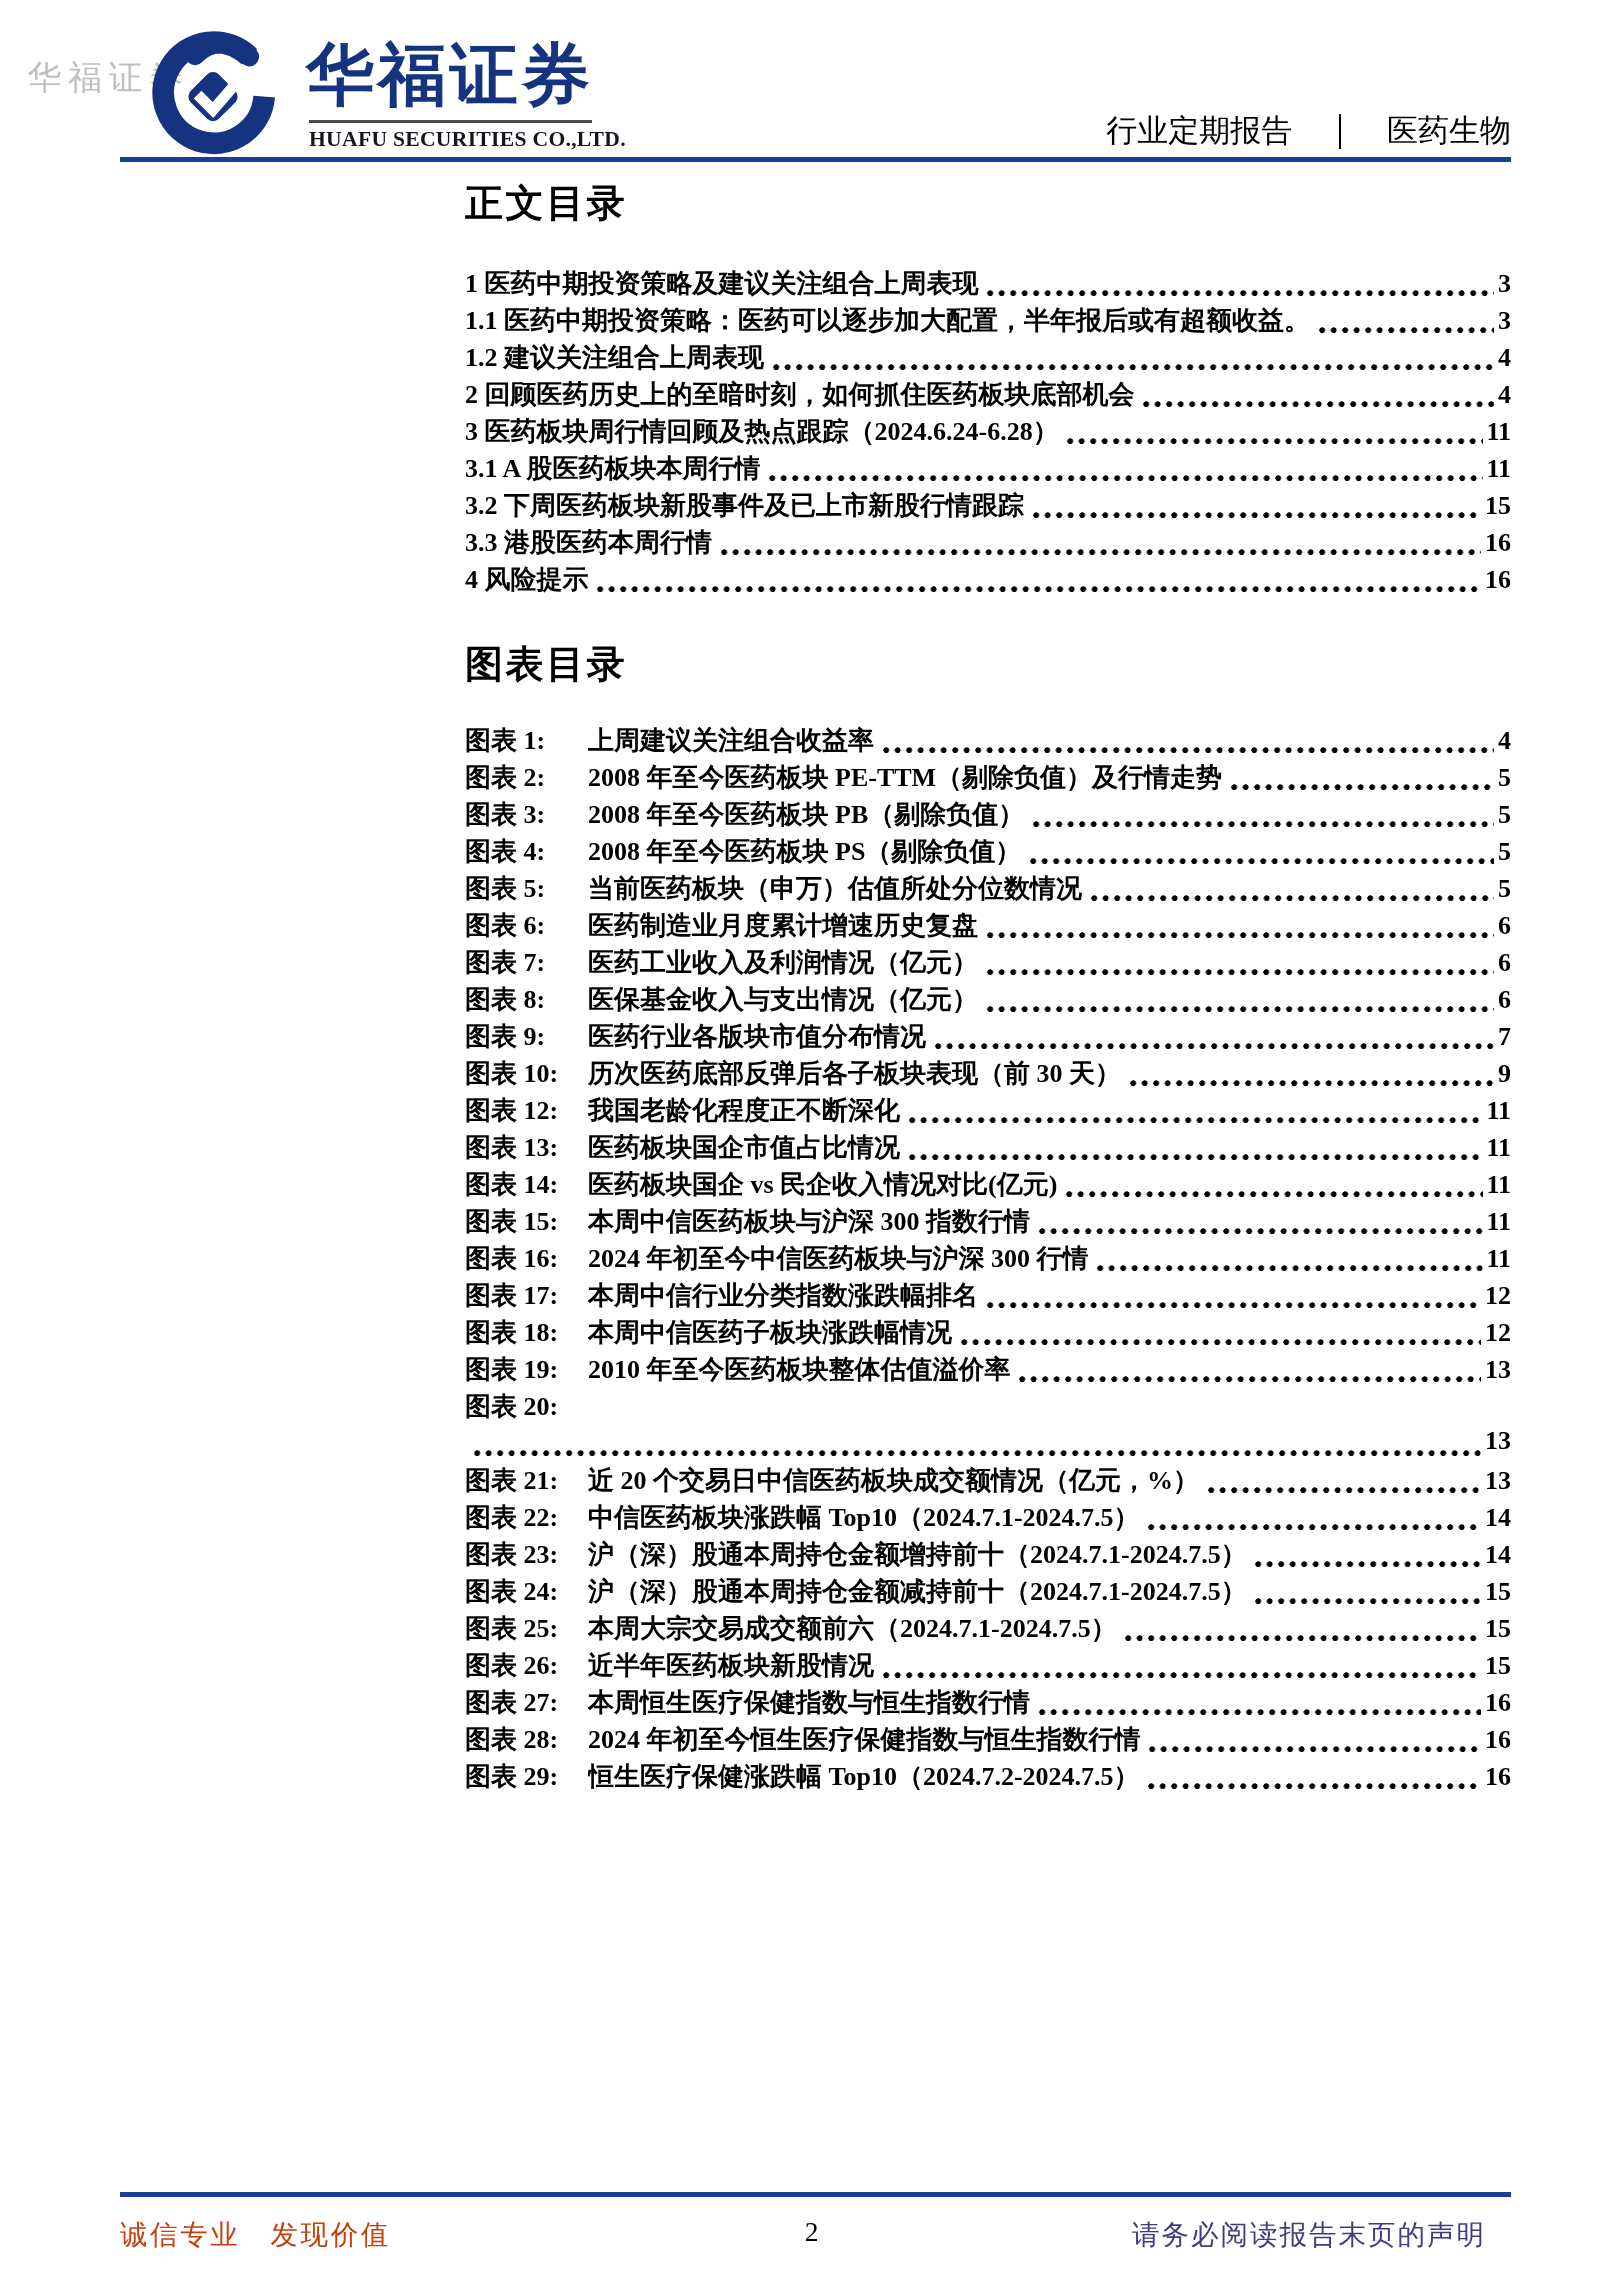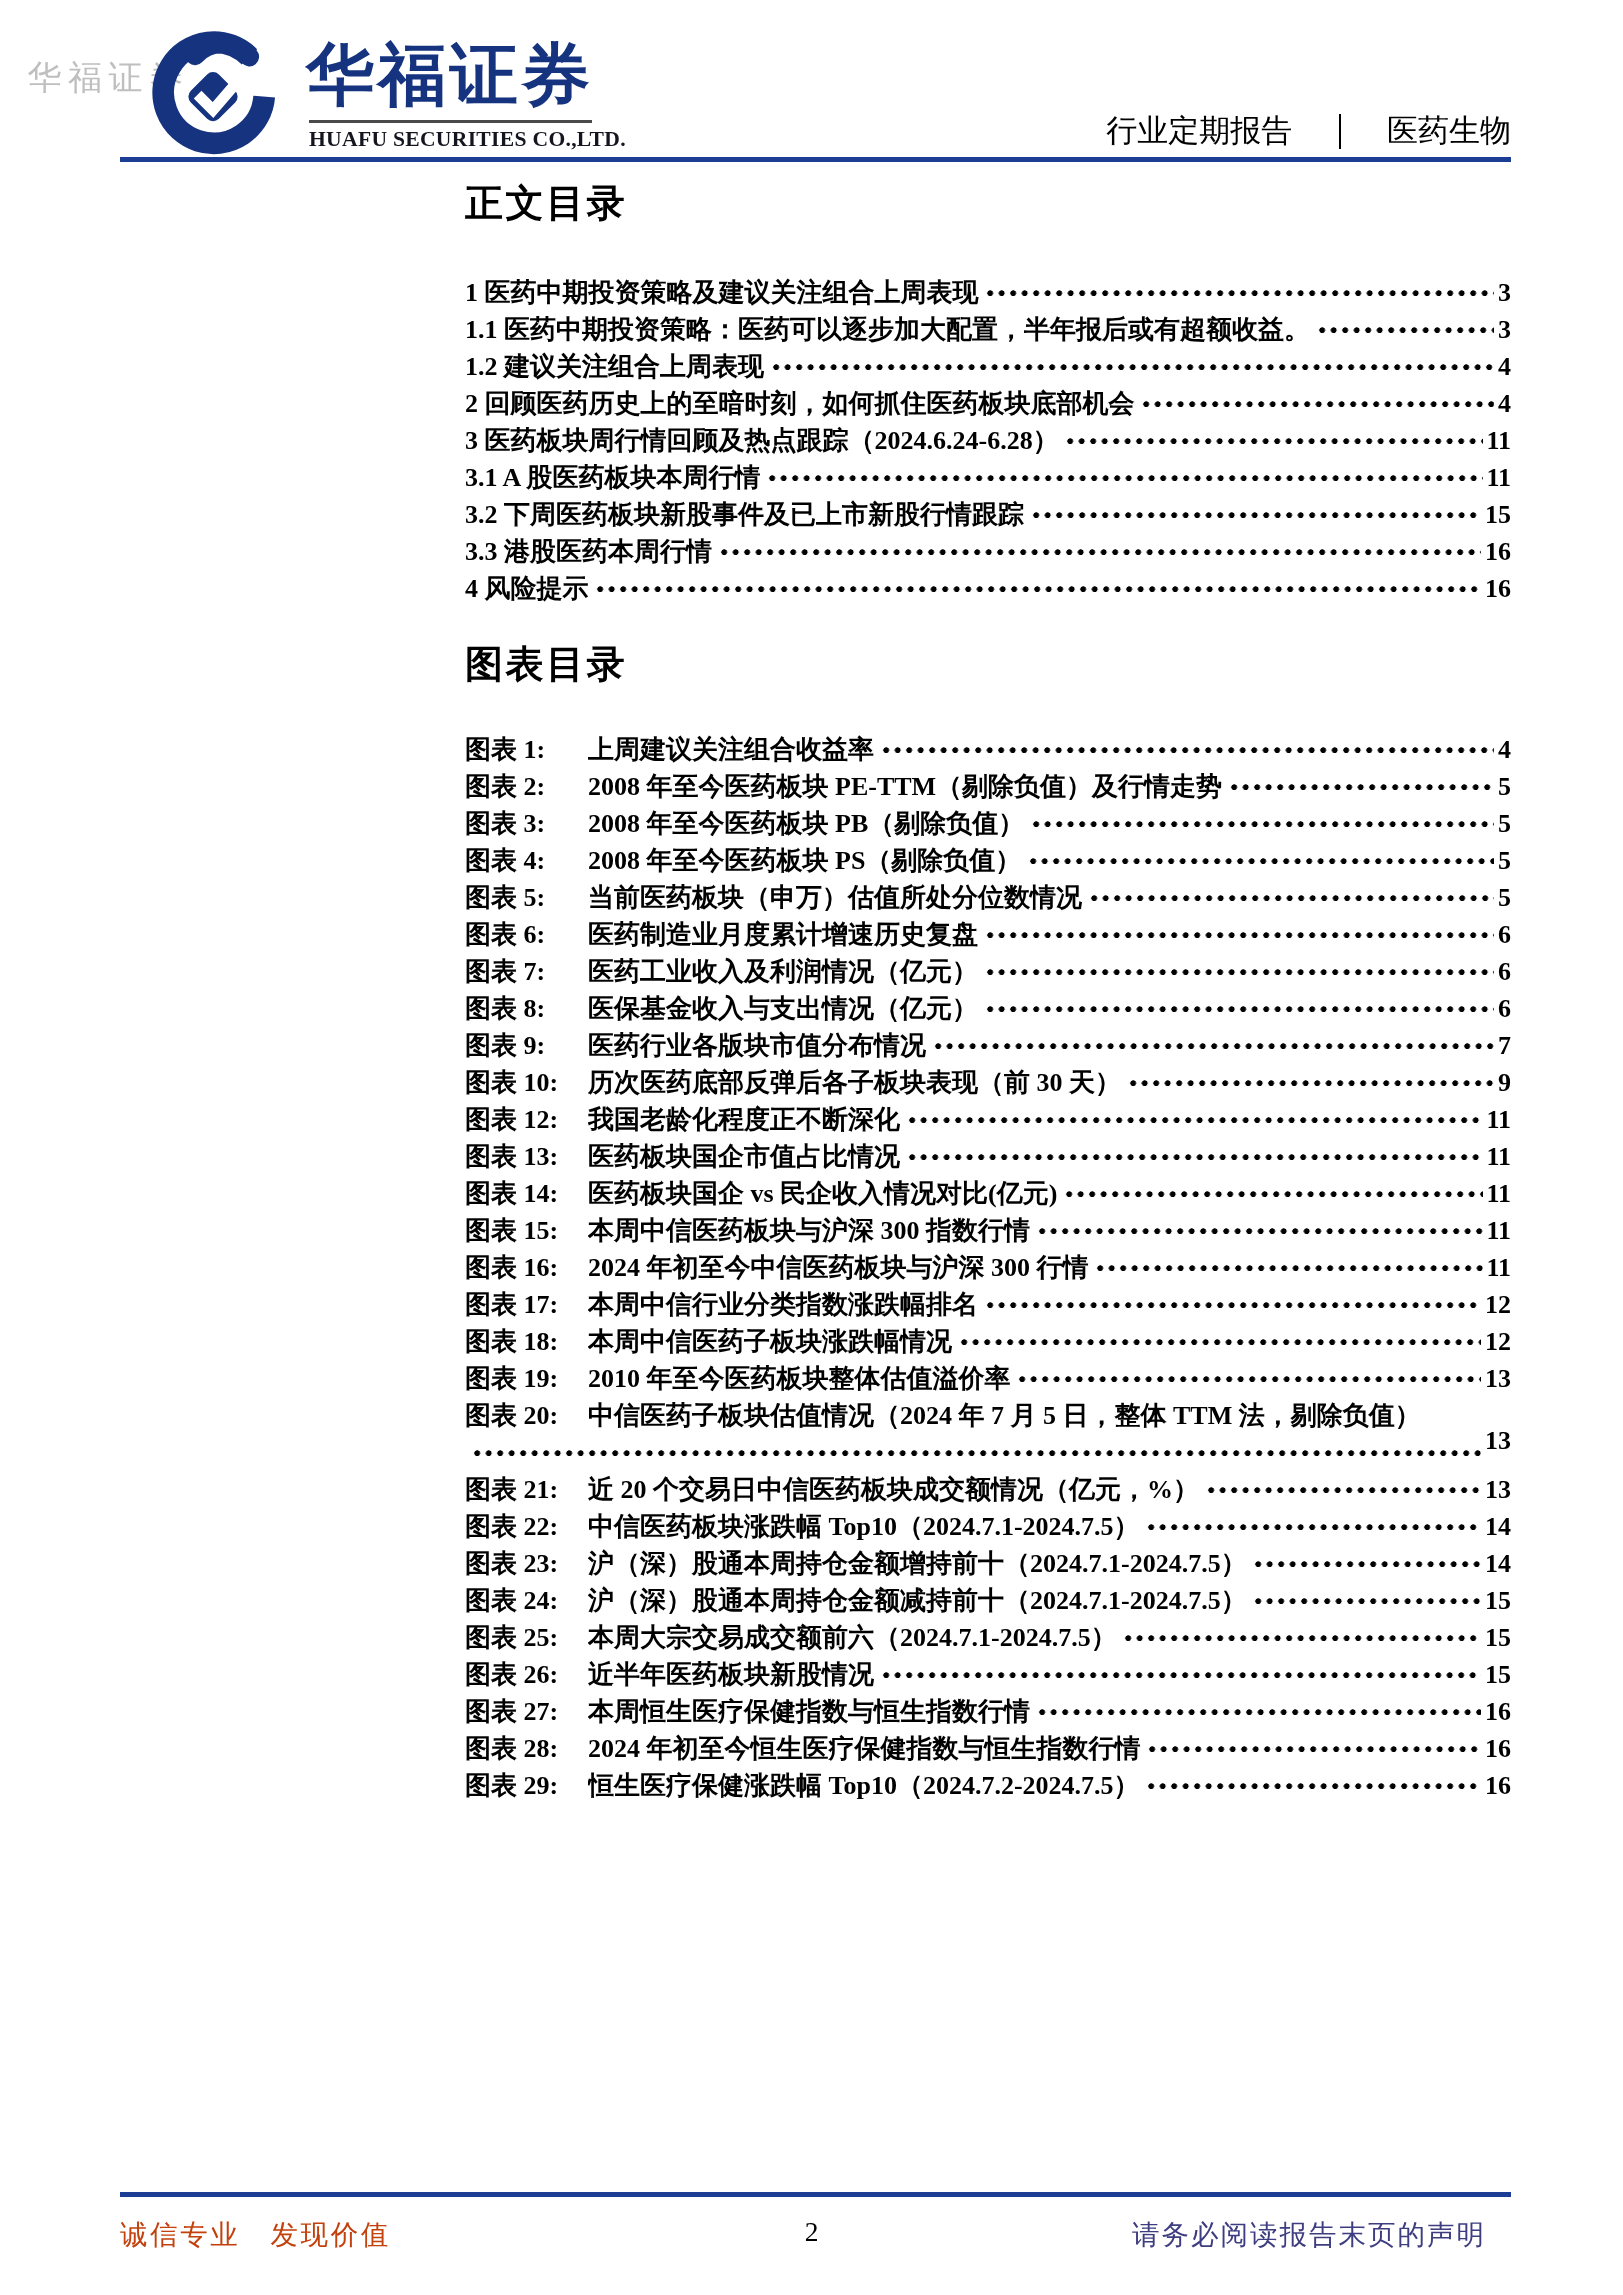"1 医药中期投资策略及建议关注组合上周表现" .lbl { margin-top: 9px -> none }
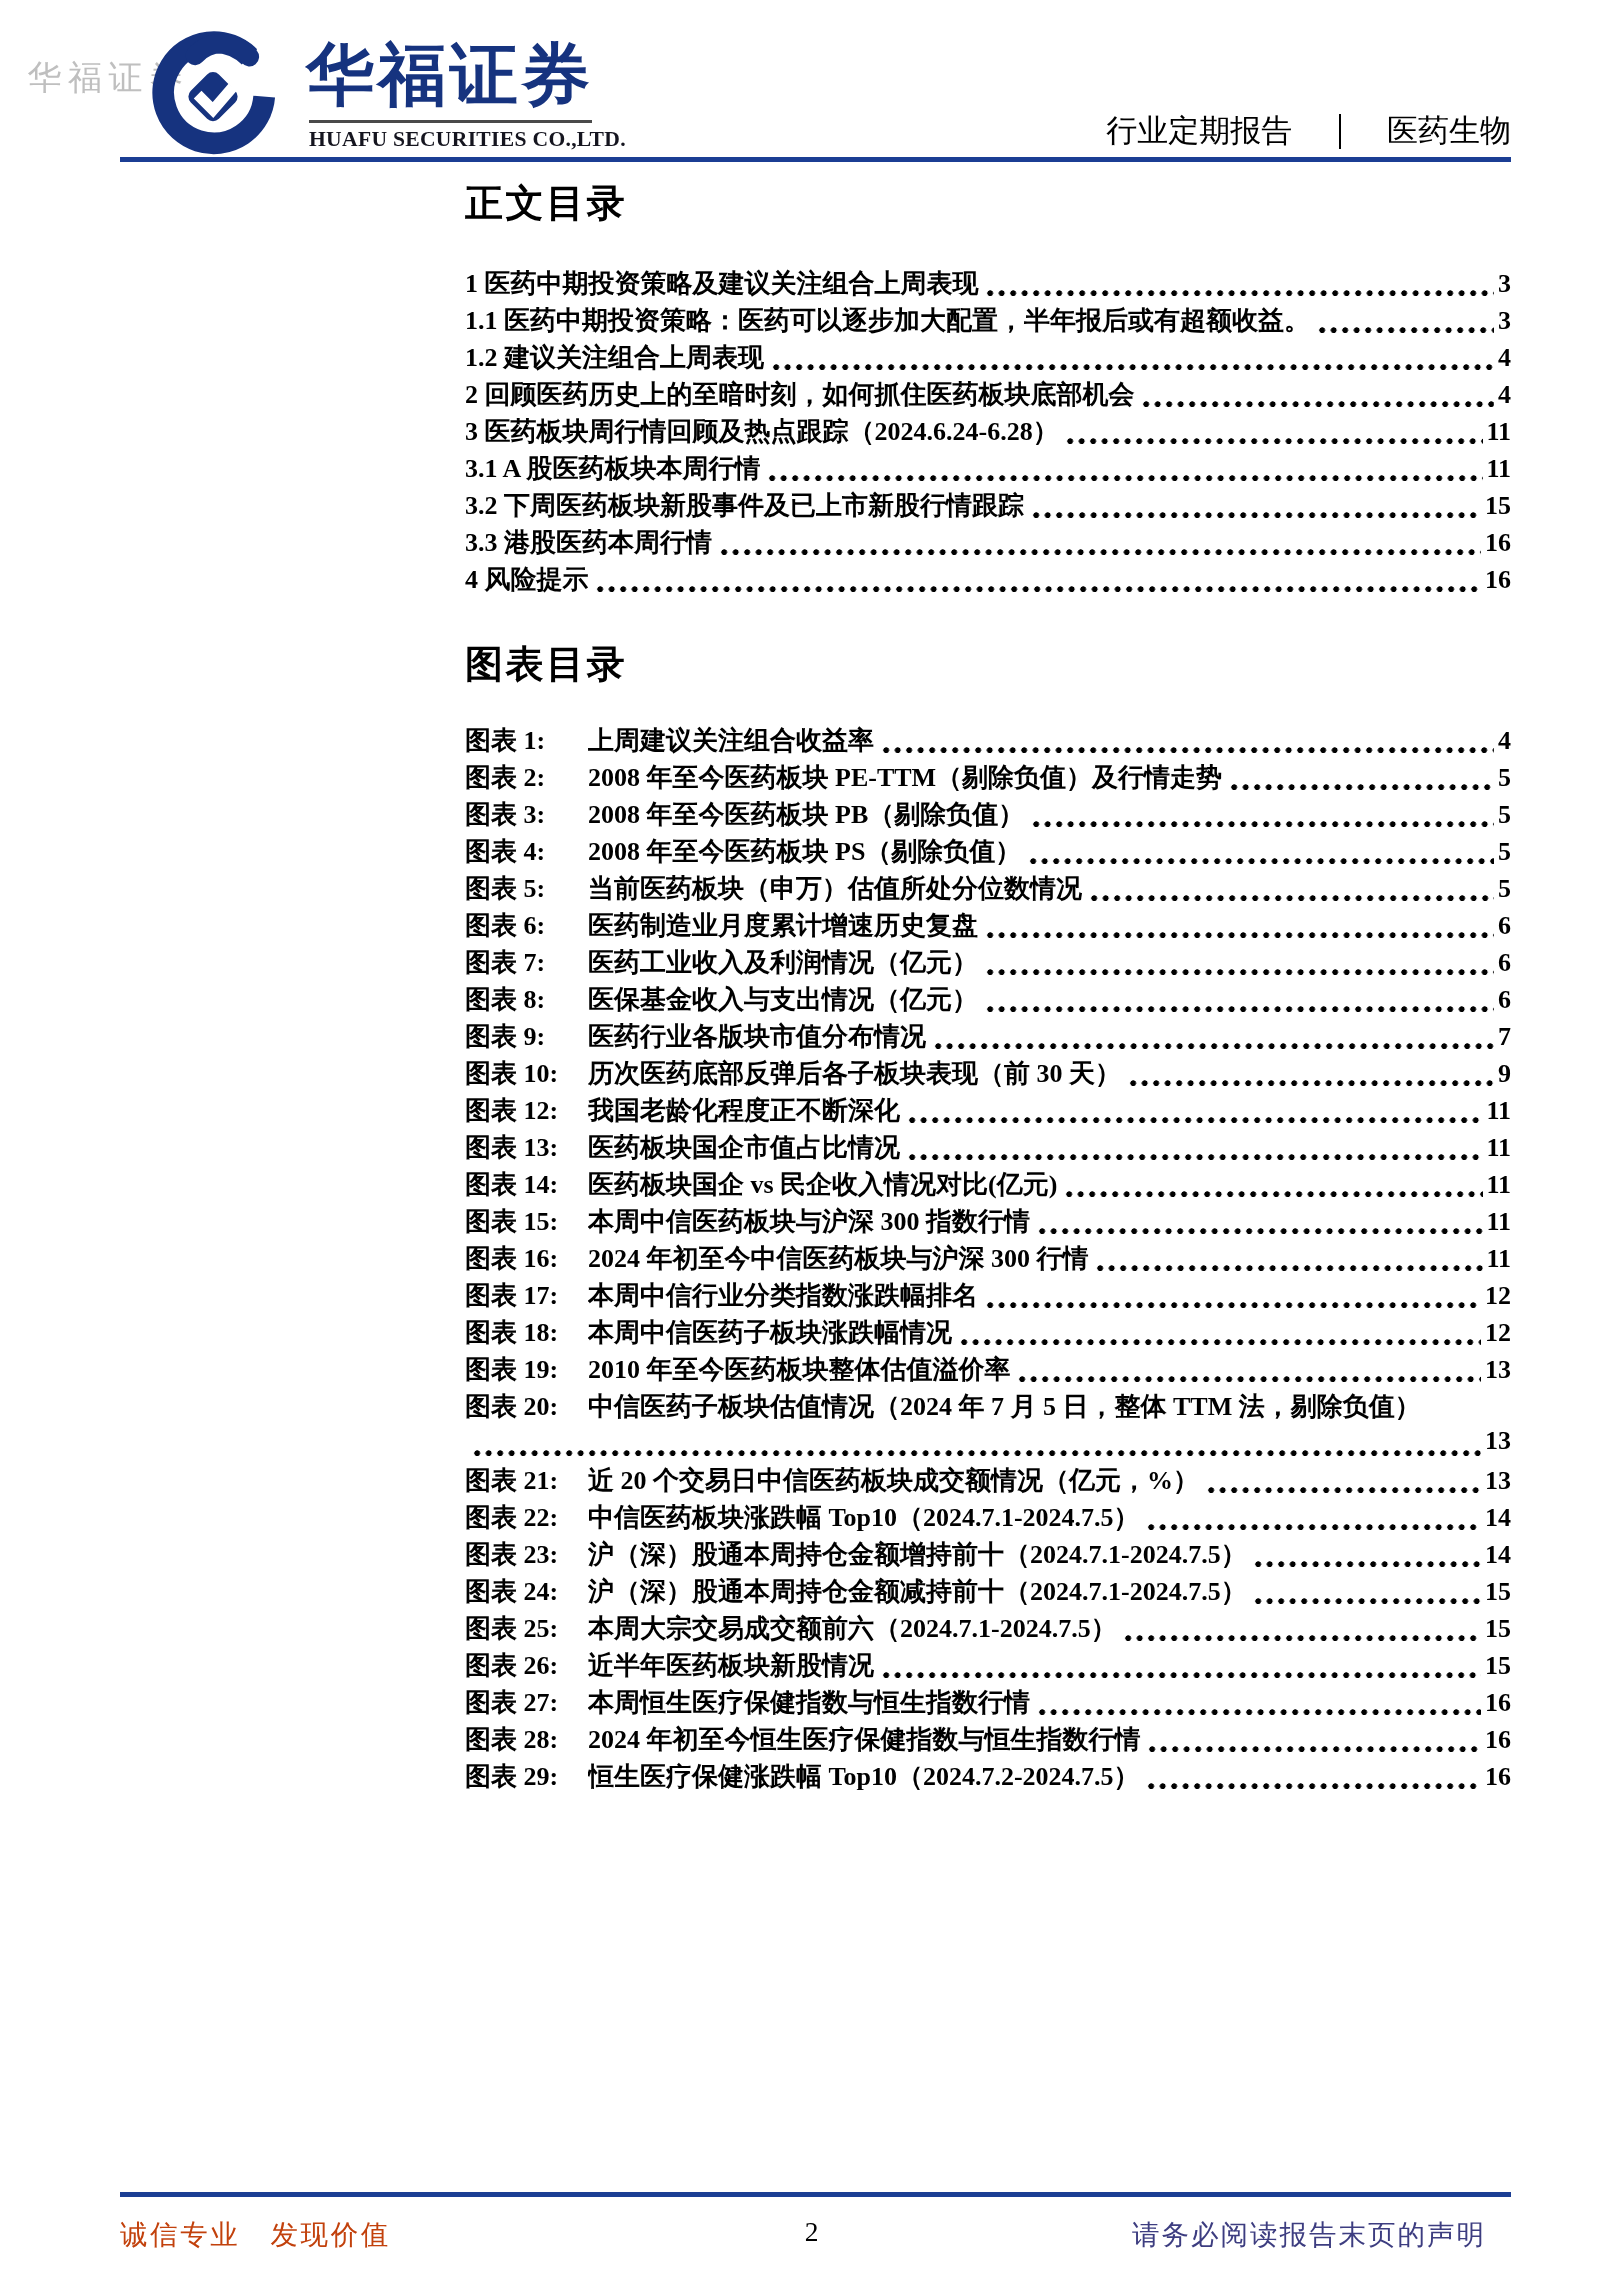"中信医药子板块估值情况（2024 年 7 月 5" span.lbl { html: <span>中信医药子板块估值情况（2024 年 7 月 5 日，整体 TTM 法，剔除负值）</span> -> none }
